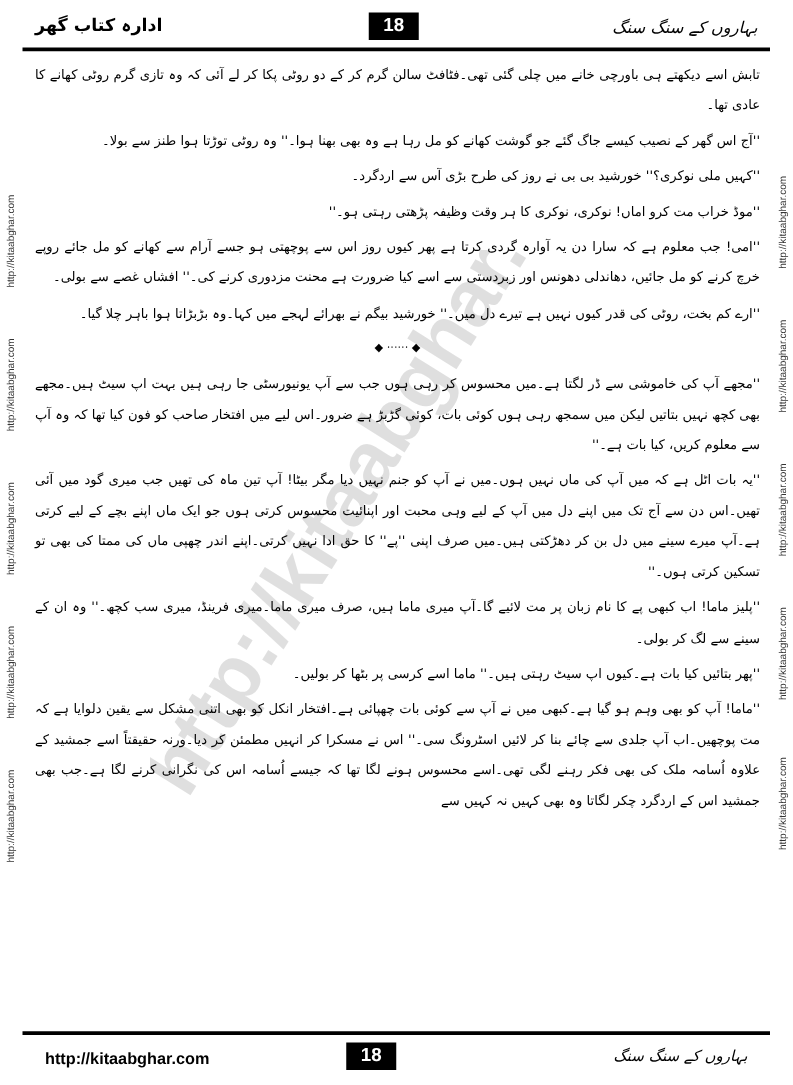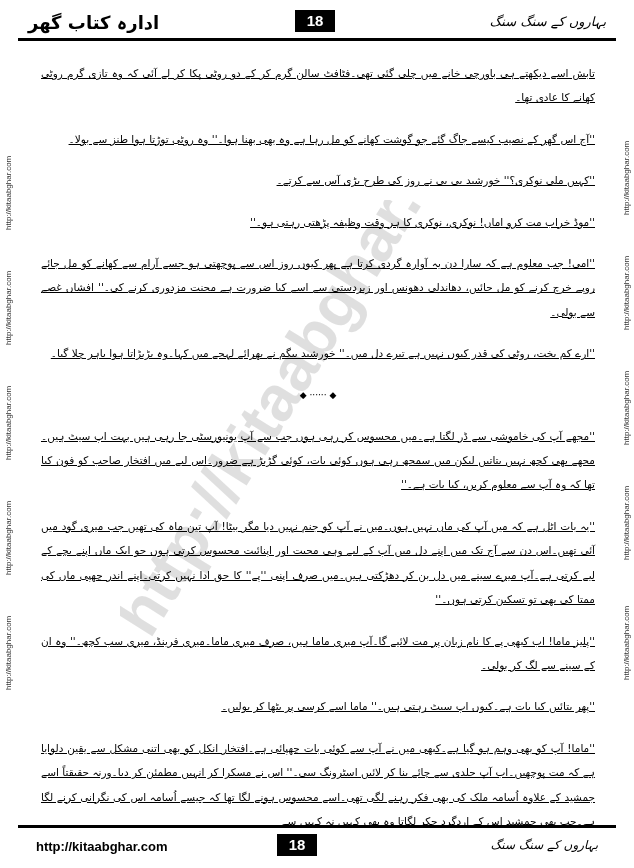"ادارہ کتاب گھر" .header-left { font-size: 18px -> 14px }
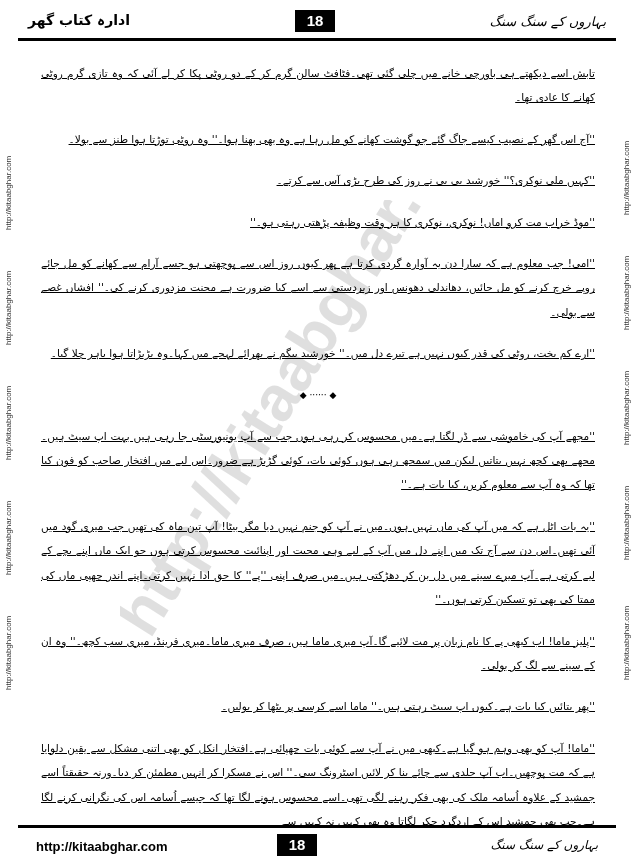"تابش اسے دیکھتے ہی باورچی" .para { margin: 17px -> 4px; text-decoration: underline -> none }
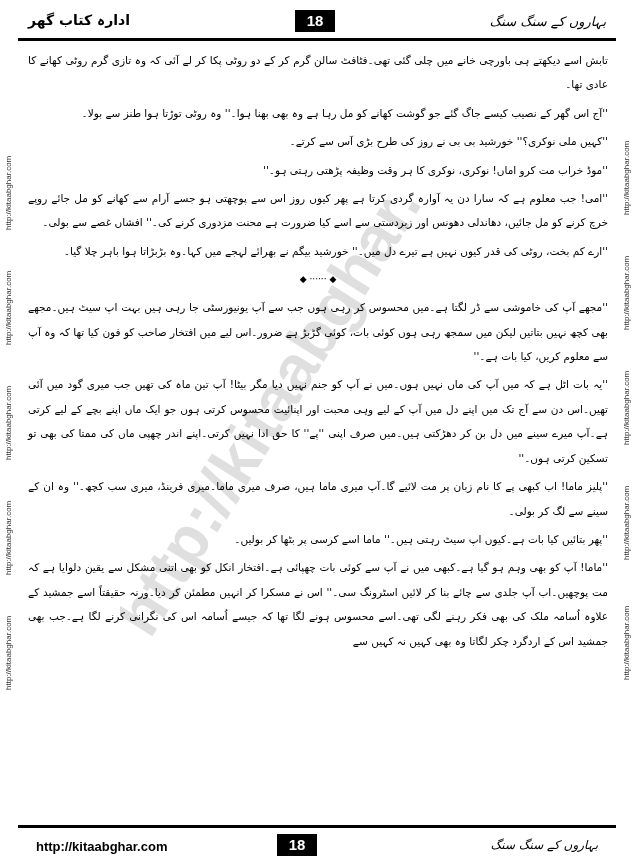"''کہیں ملی نوکری؟'' خورشید بی" p.para { text: کرتے -> اردگرد }
